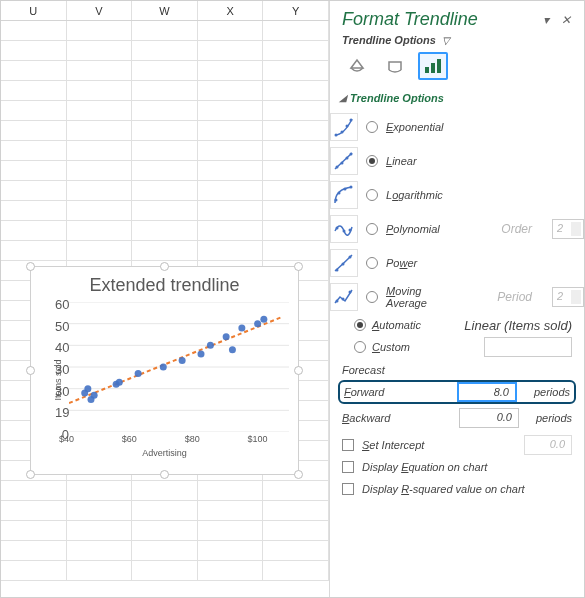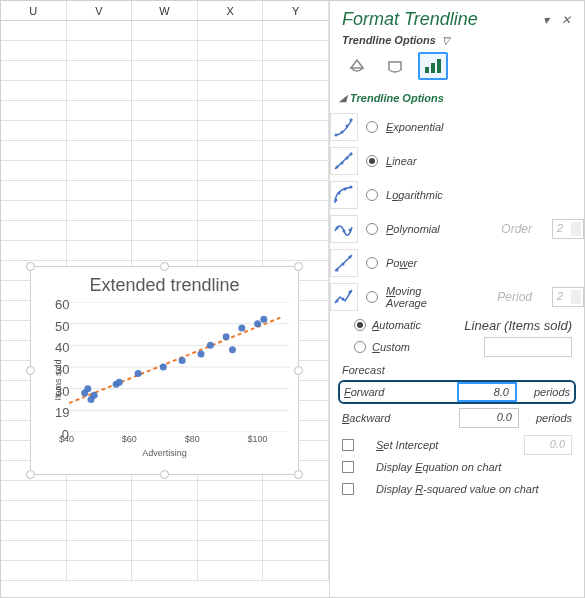"Set Intercept" .crow { gap: 22px -> 8px }
